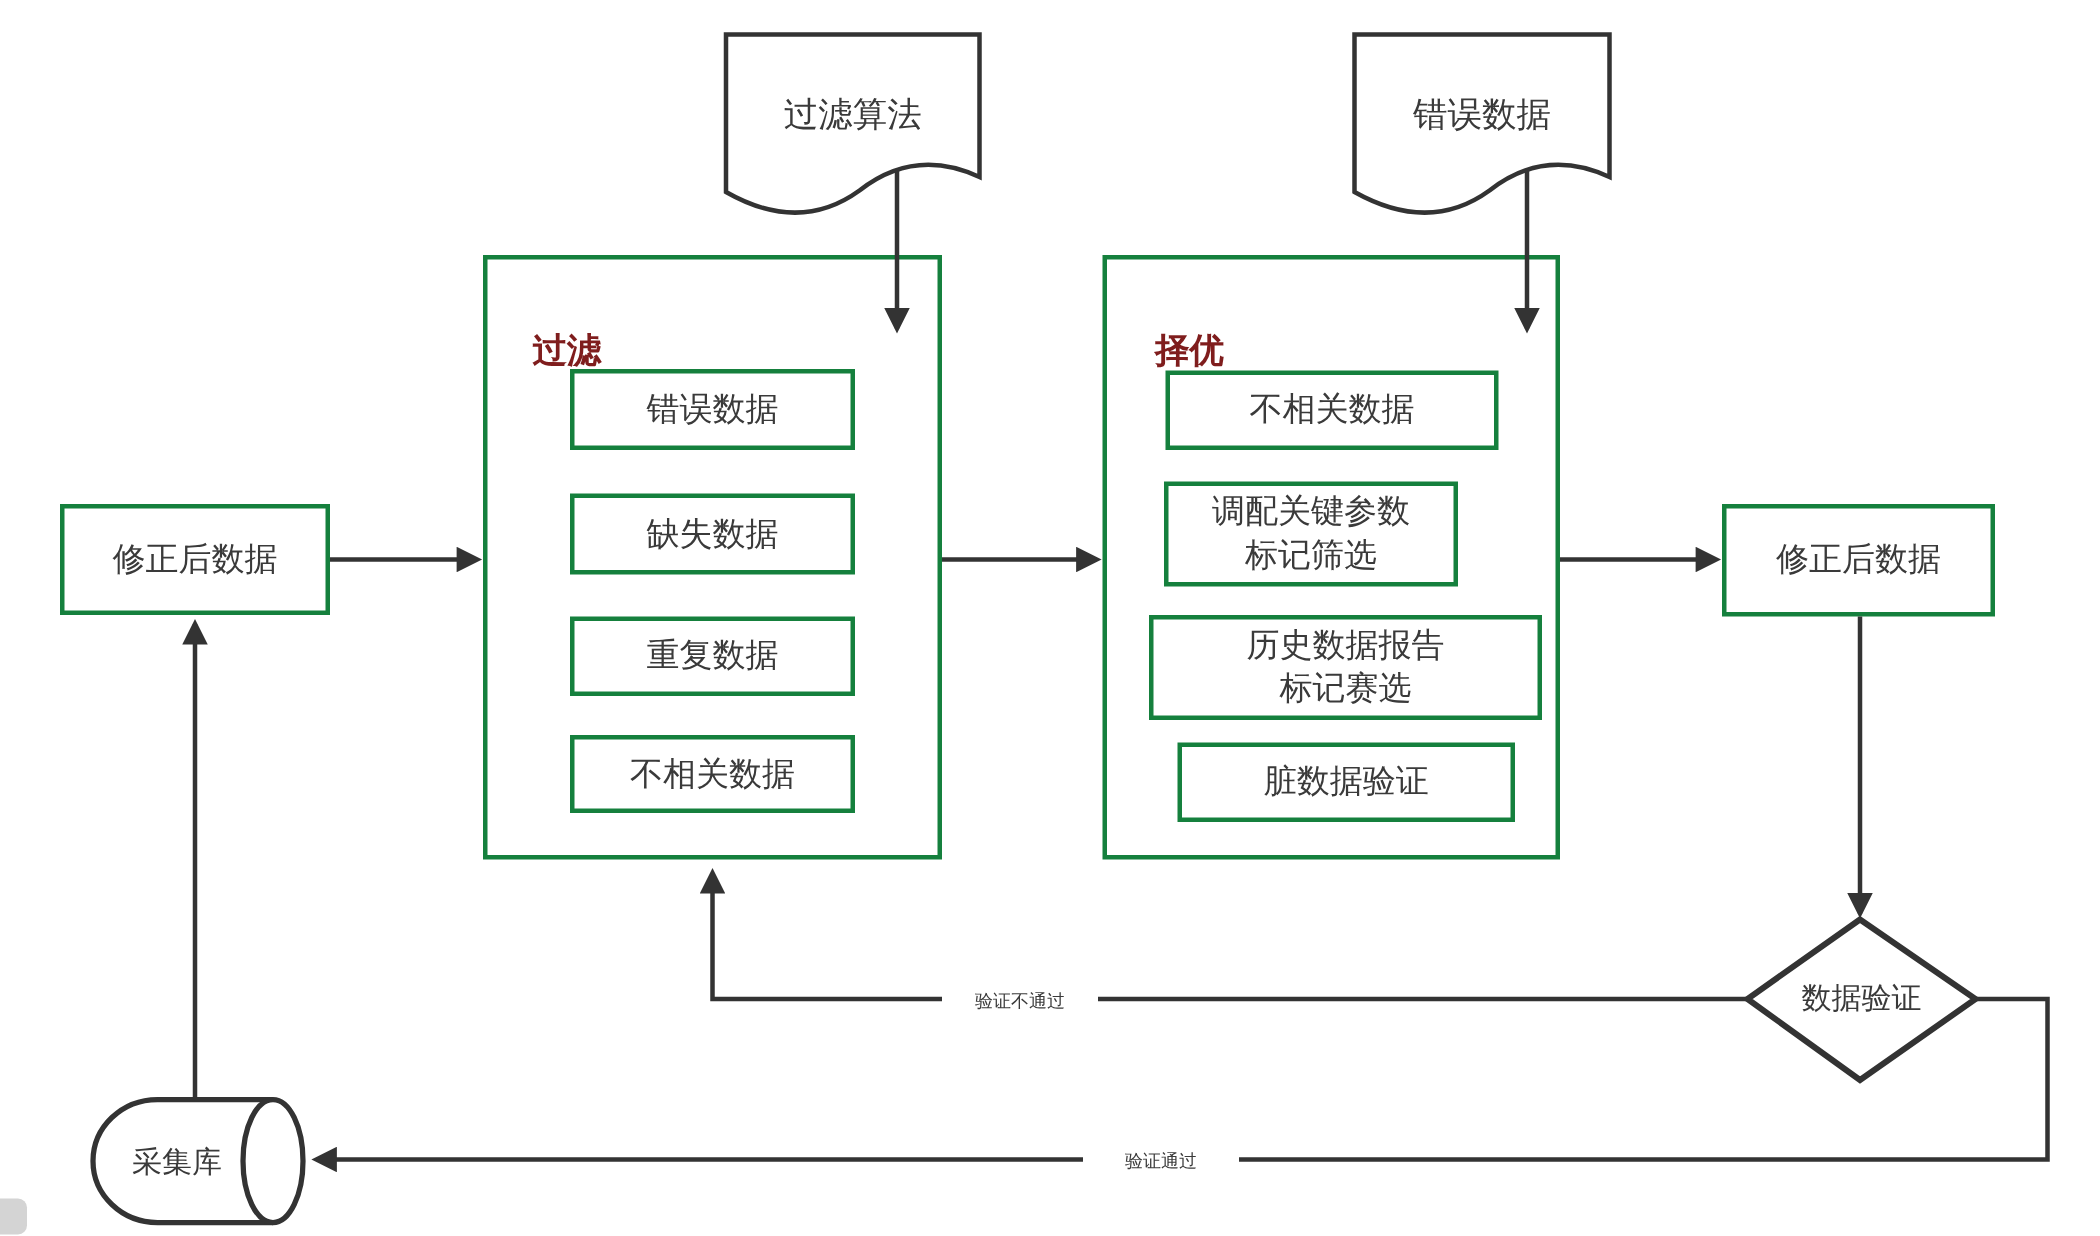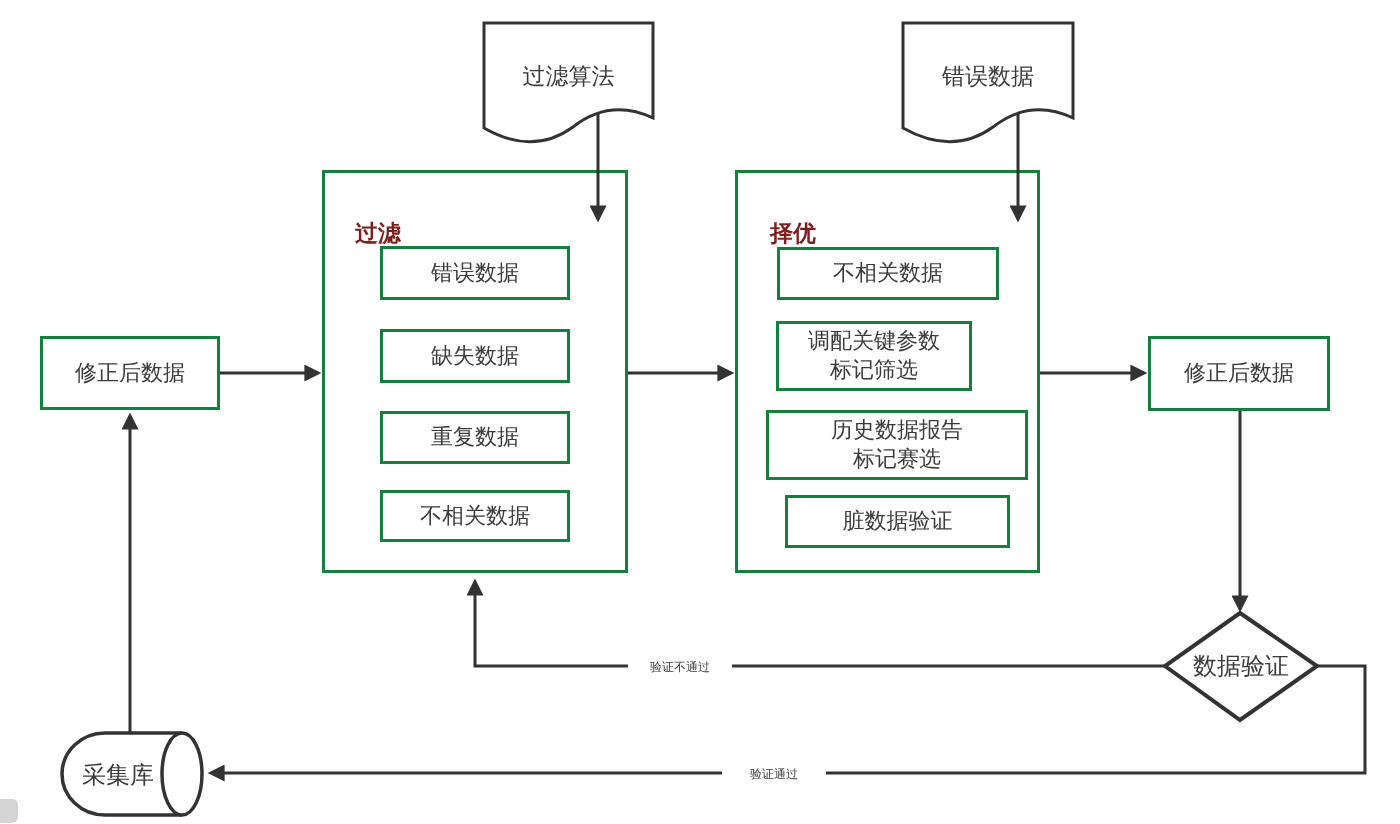"数据验证" .shape-label { font-size: 24px -> 20px }
